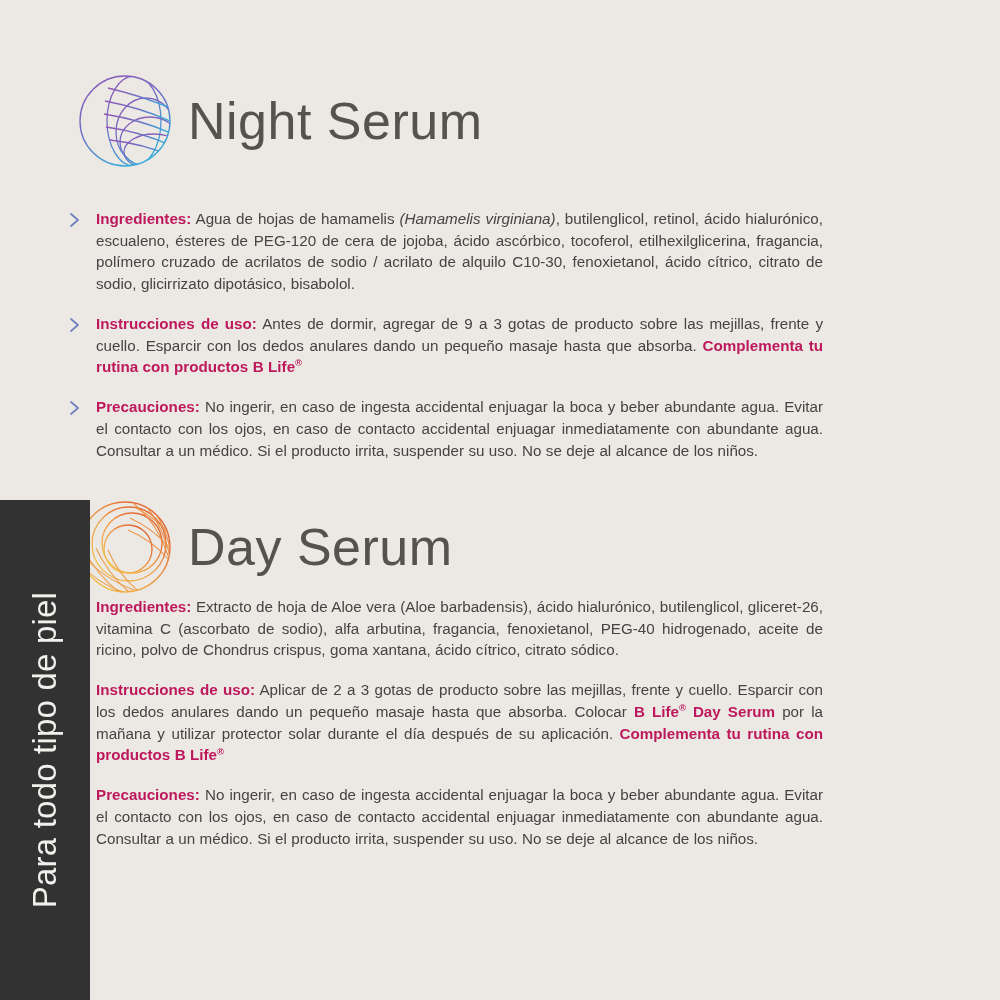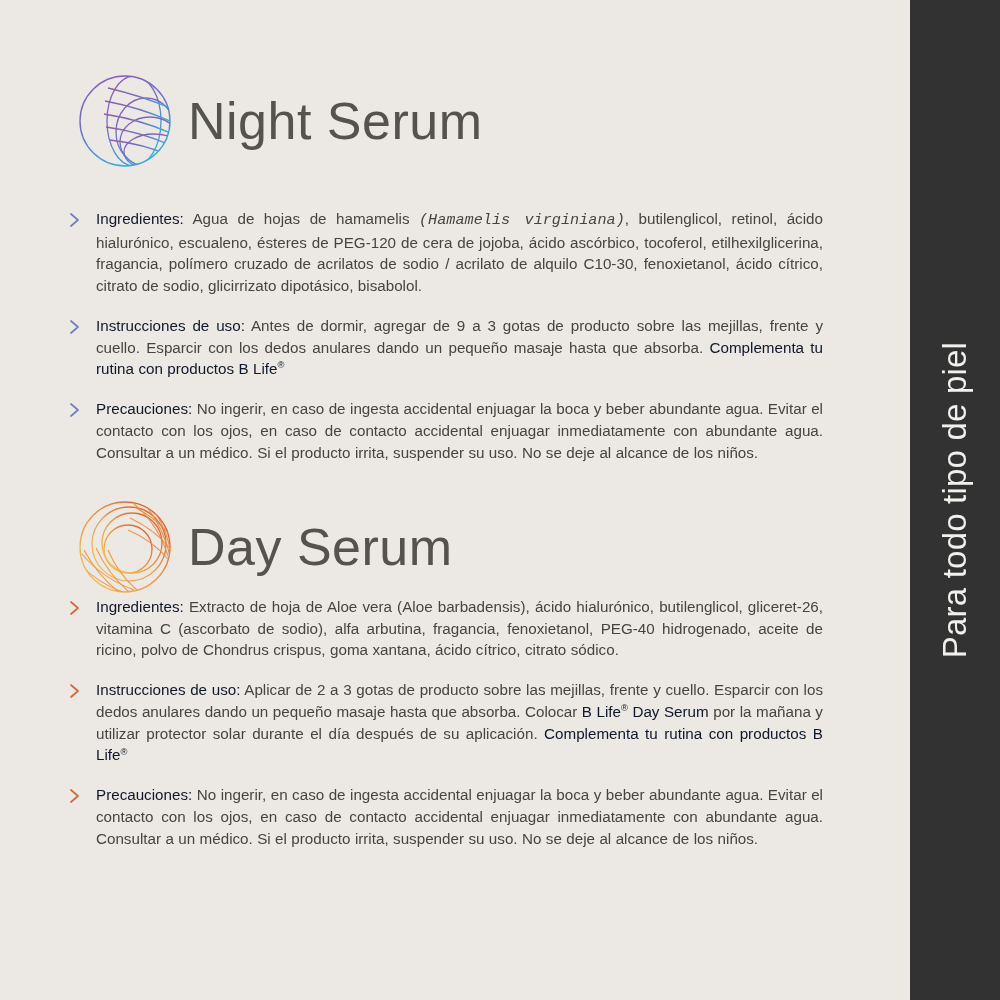"Night Serum" .page { flex-direction: none -> column }
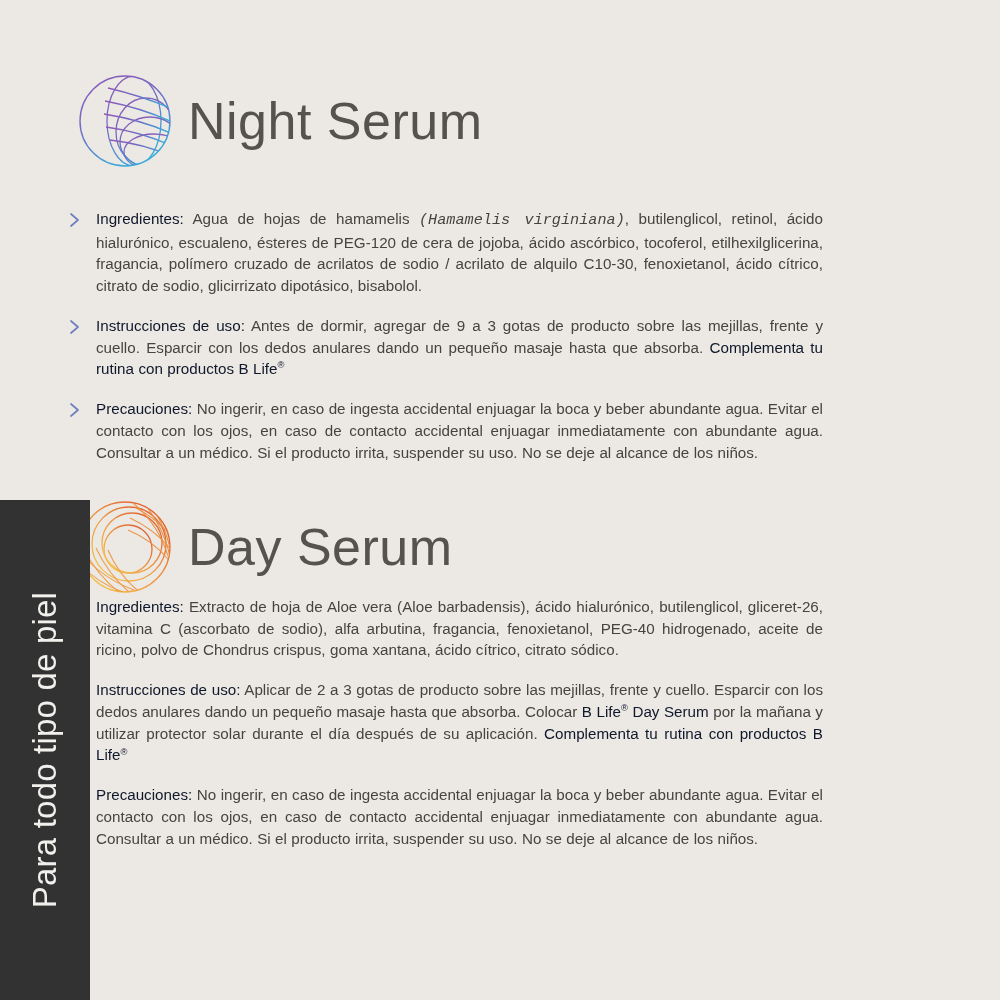"Ingredientes:" .body-text b, .body-text .bold { color: #0f172a -> #be185d; font-weight: normal -> bold }
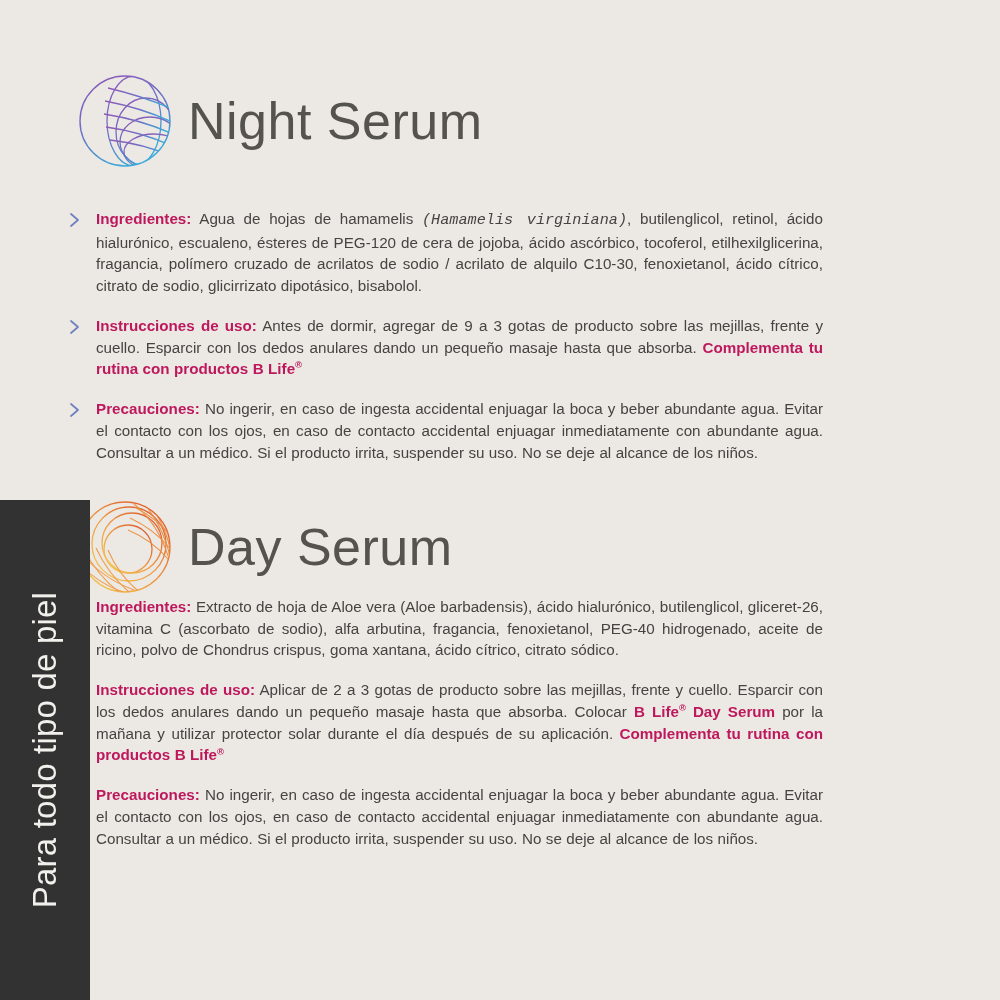"(Hamamelis virginiana)" .body-text i, .body-text .ital { font-family: Liberation Mono, monospace -> none }
